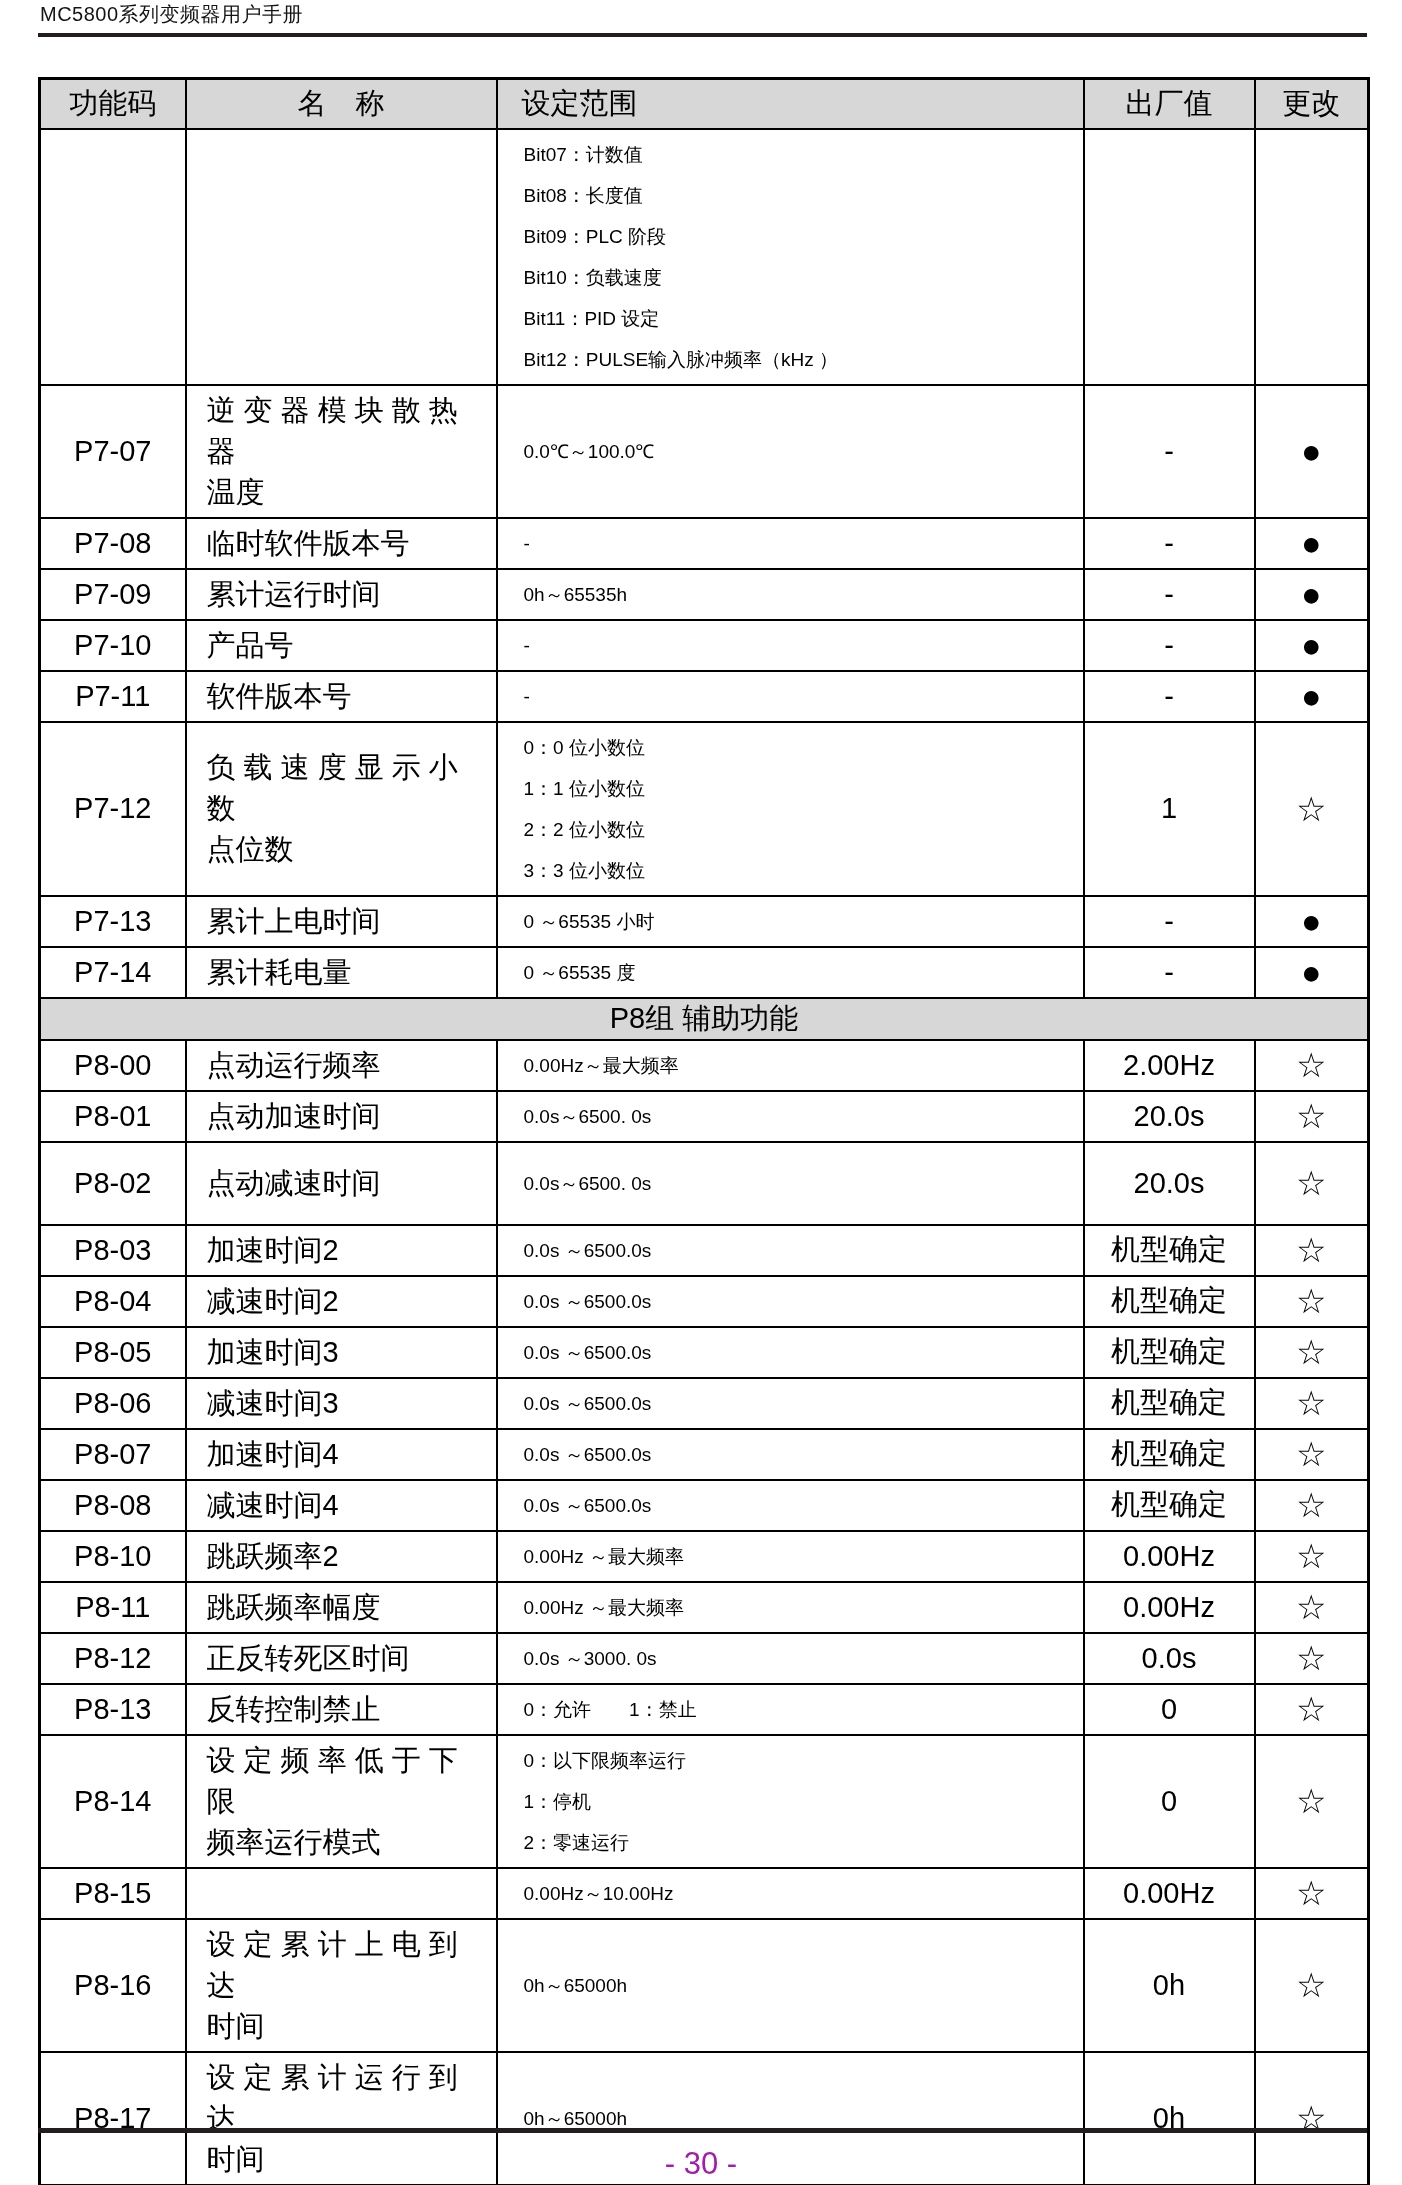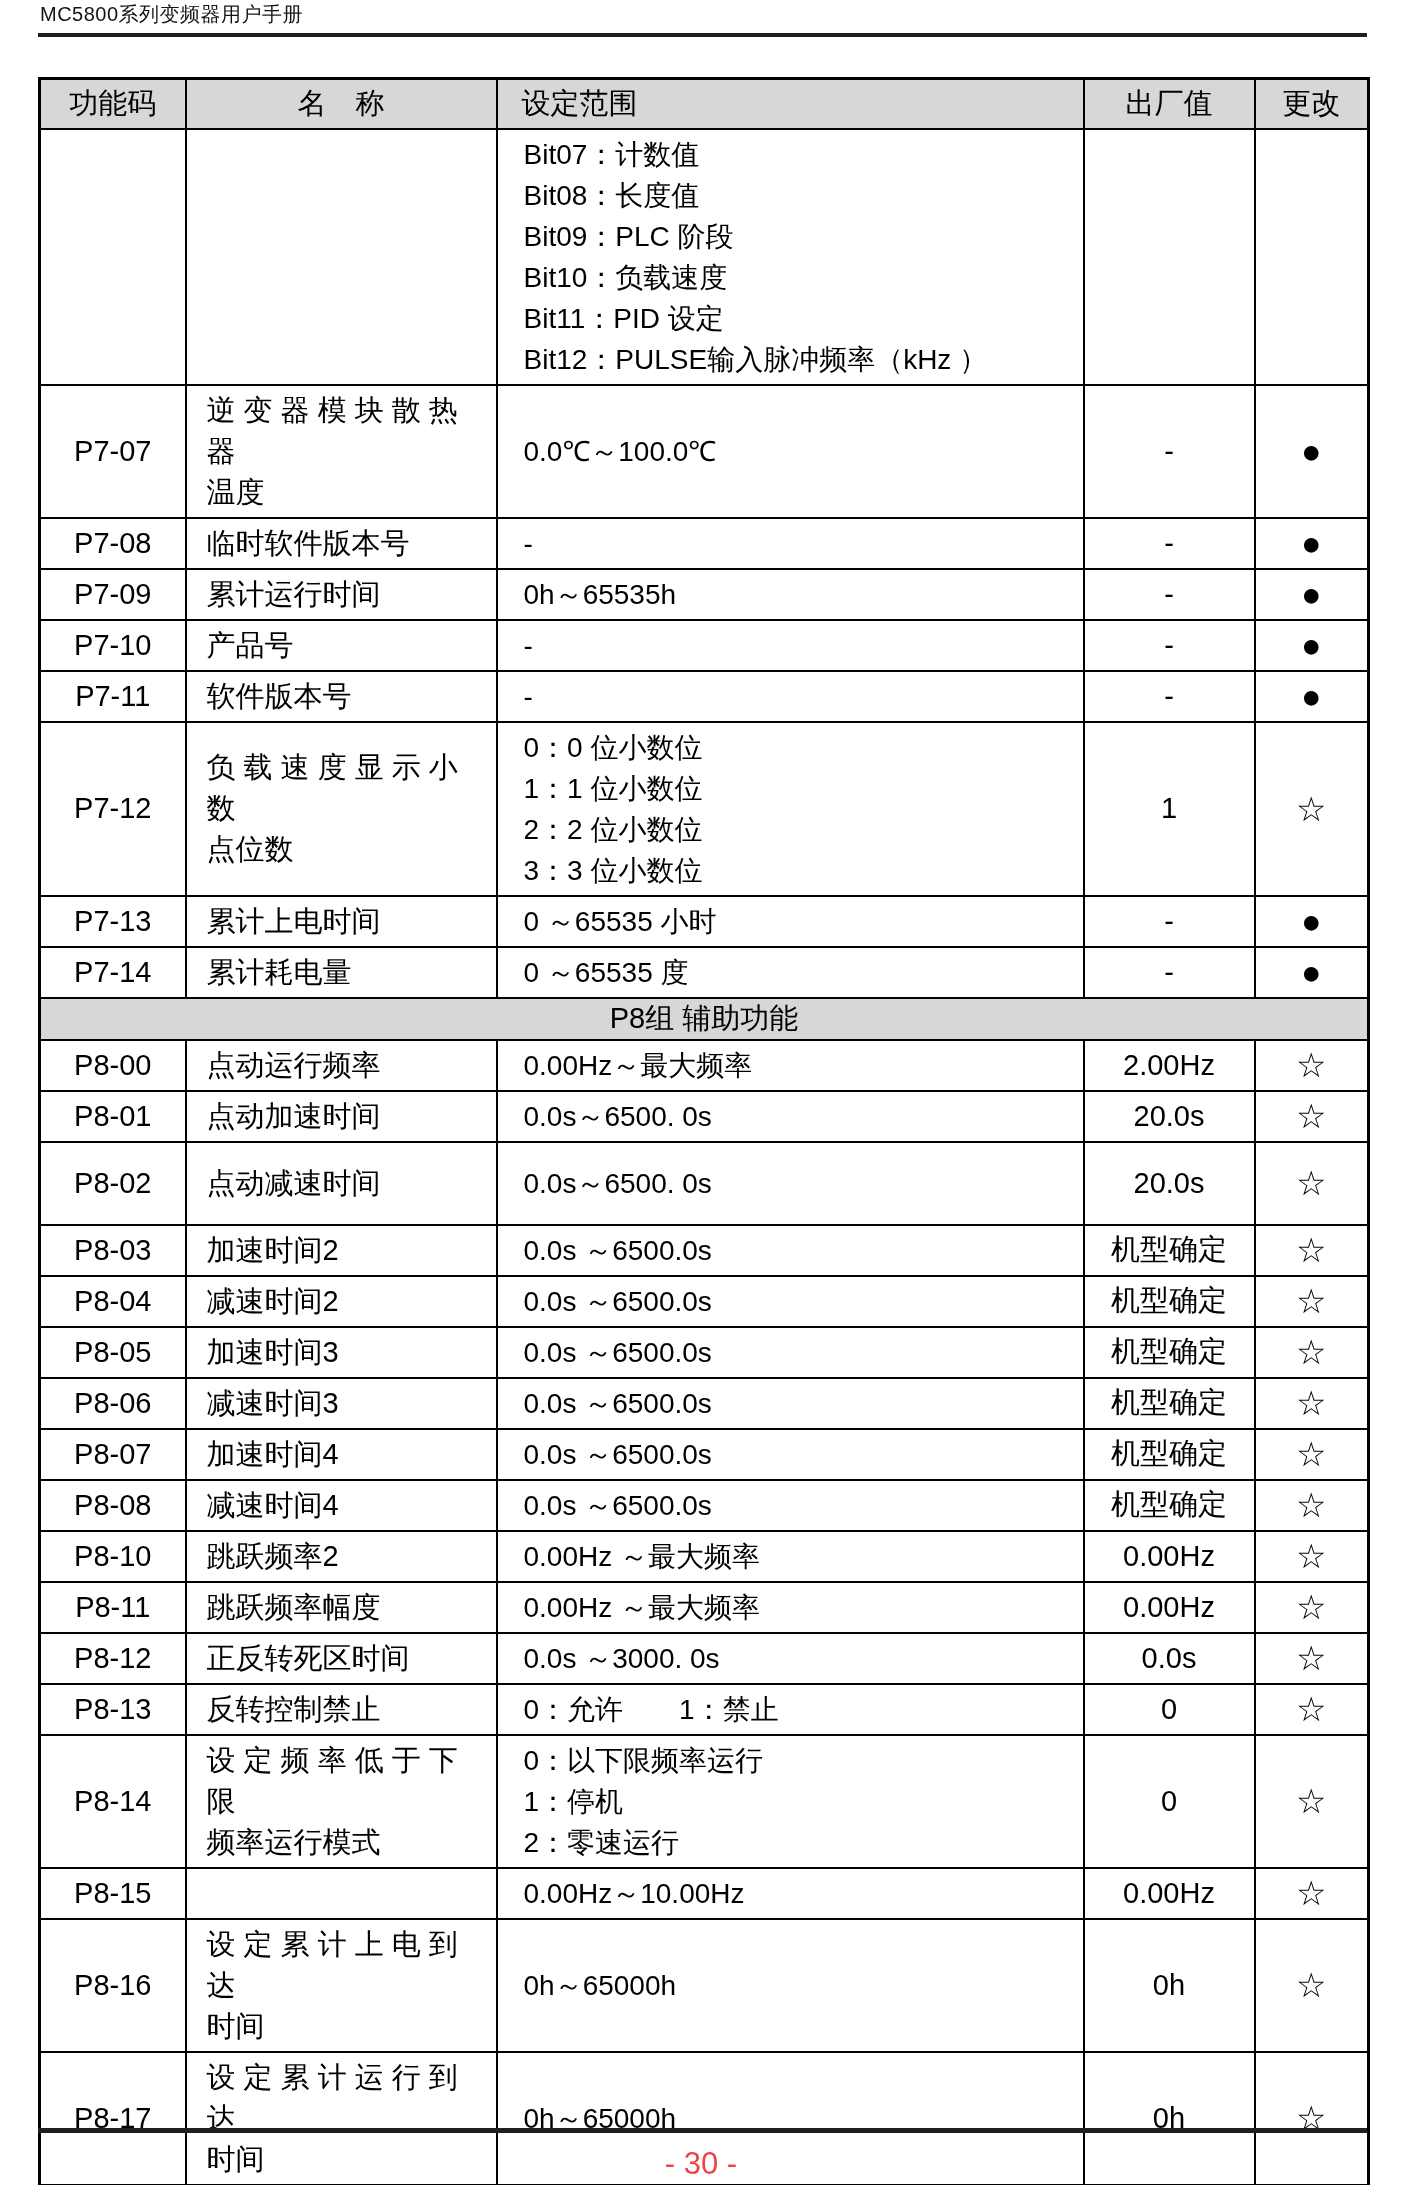"Bit07：计数值" td.cell-range { font-size: 28px -> 19px }
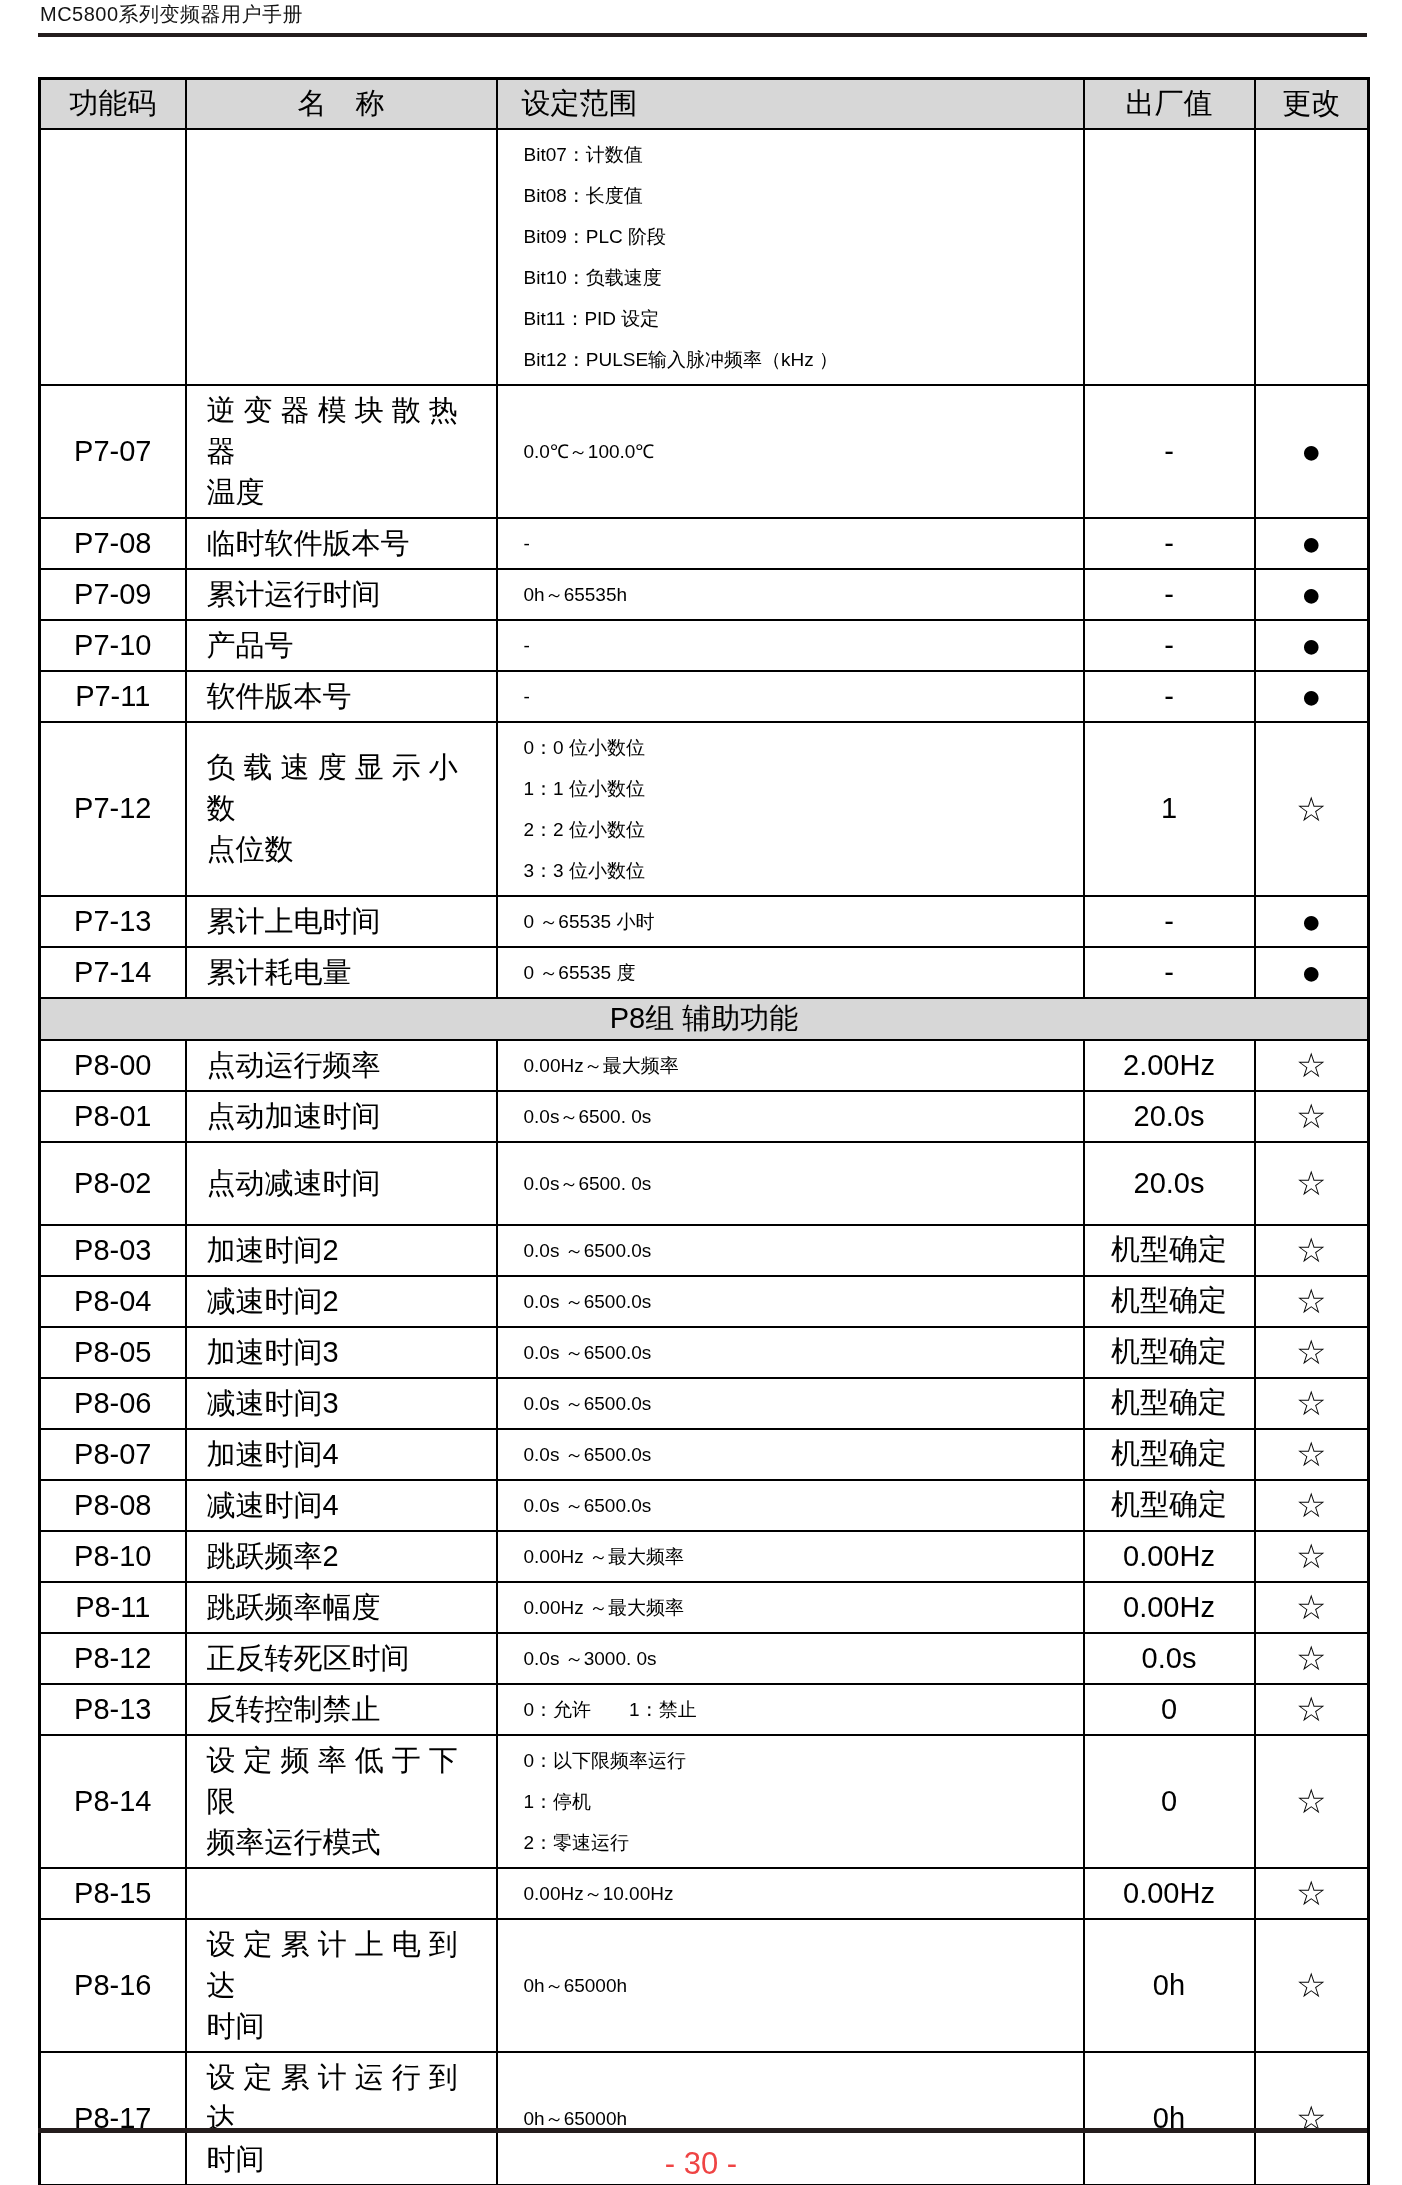"- 30 -" .footer-page { color: #ef4444 -> #a21caf }
